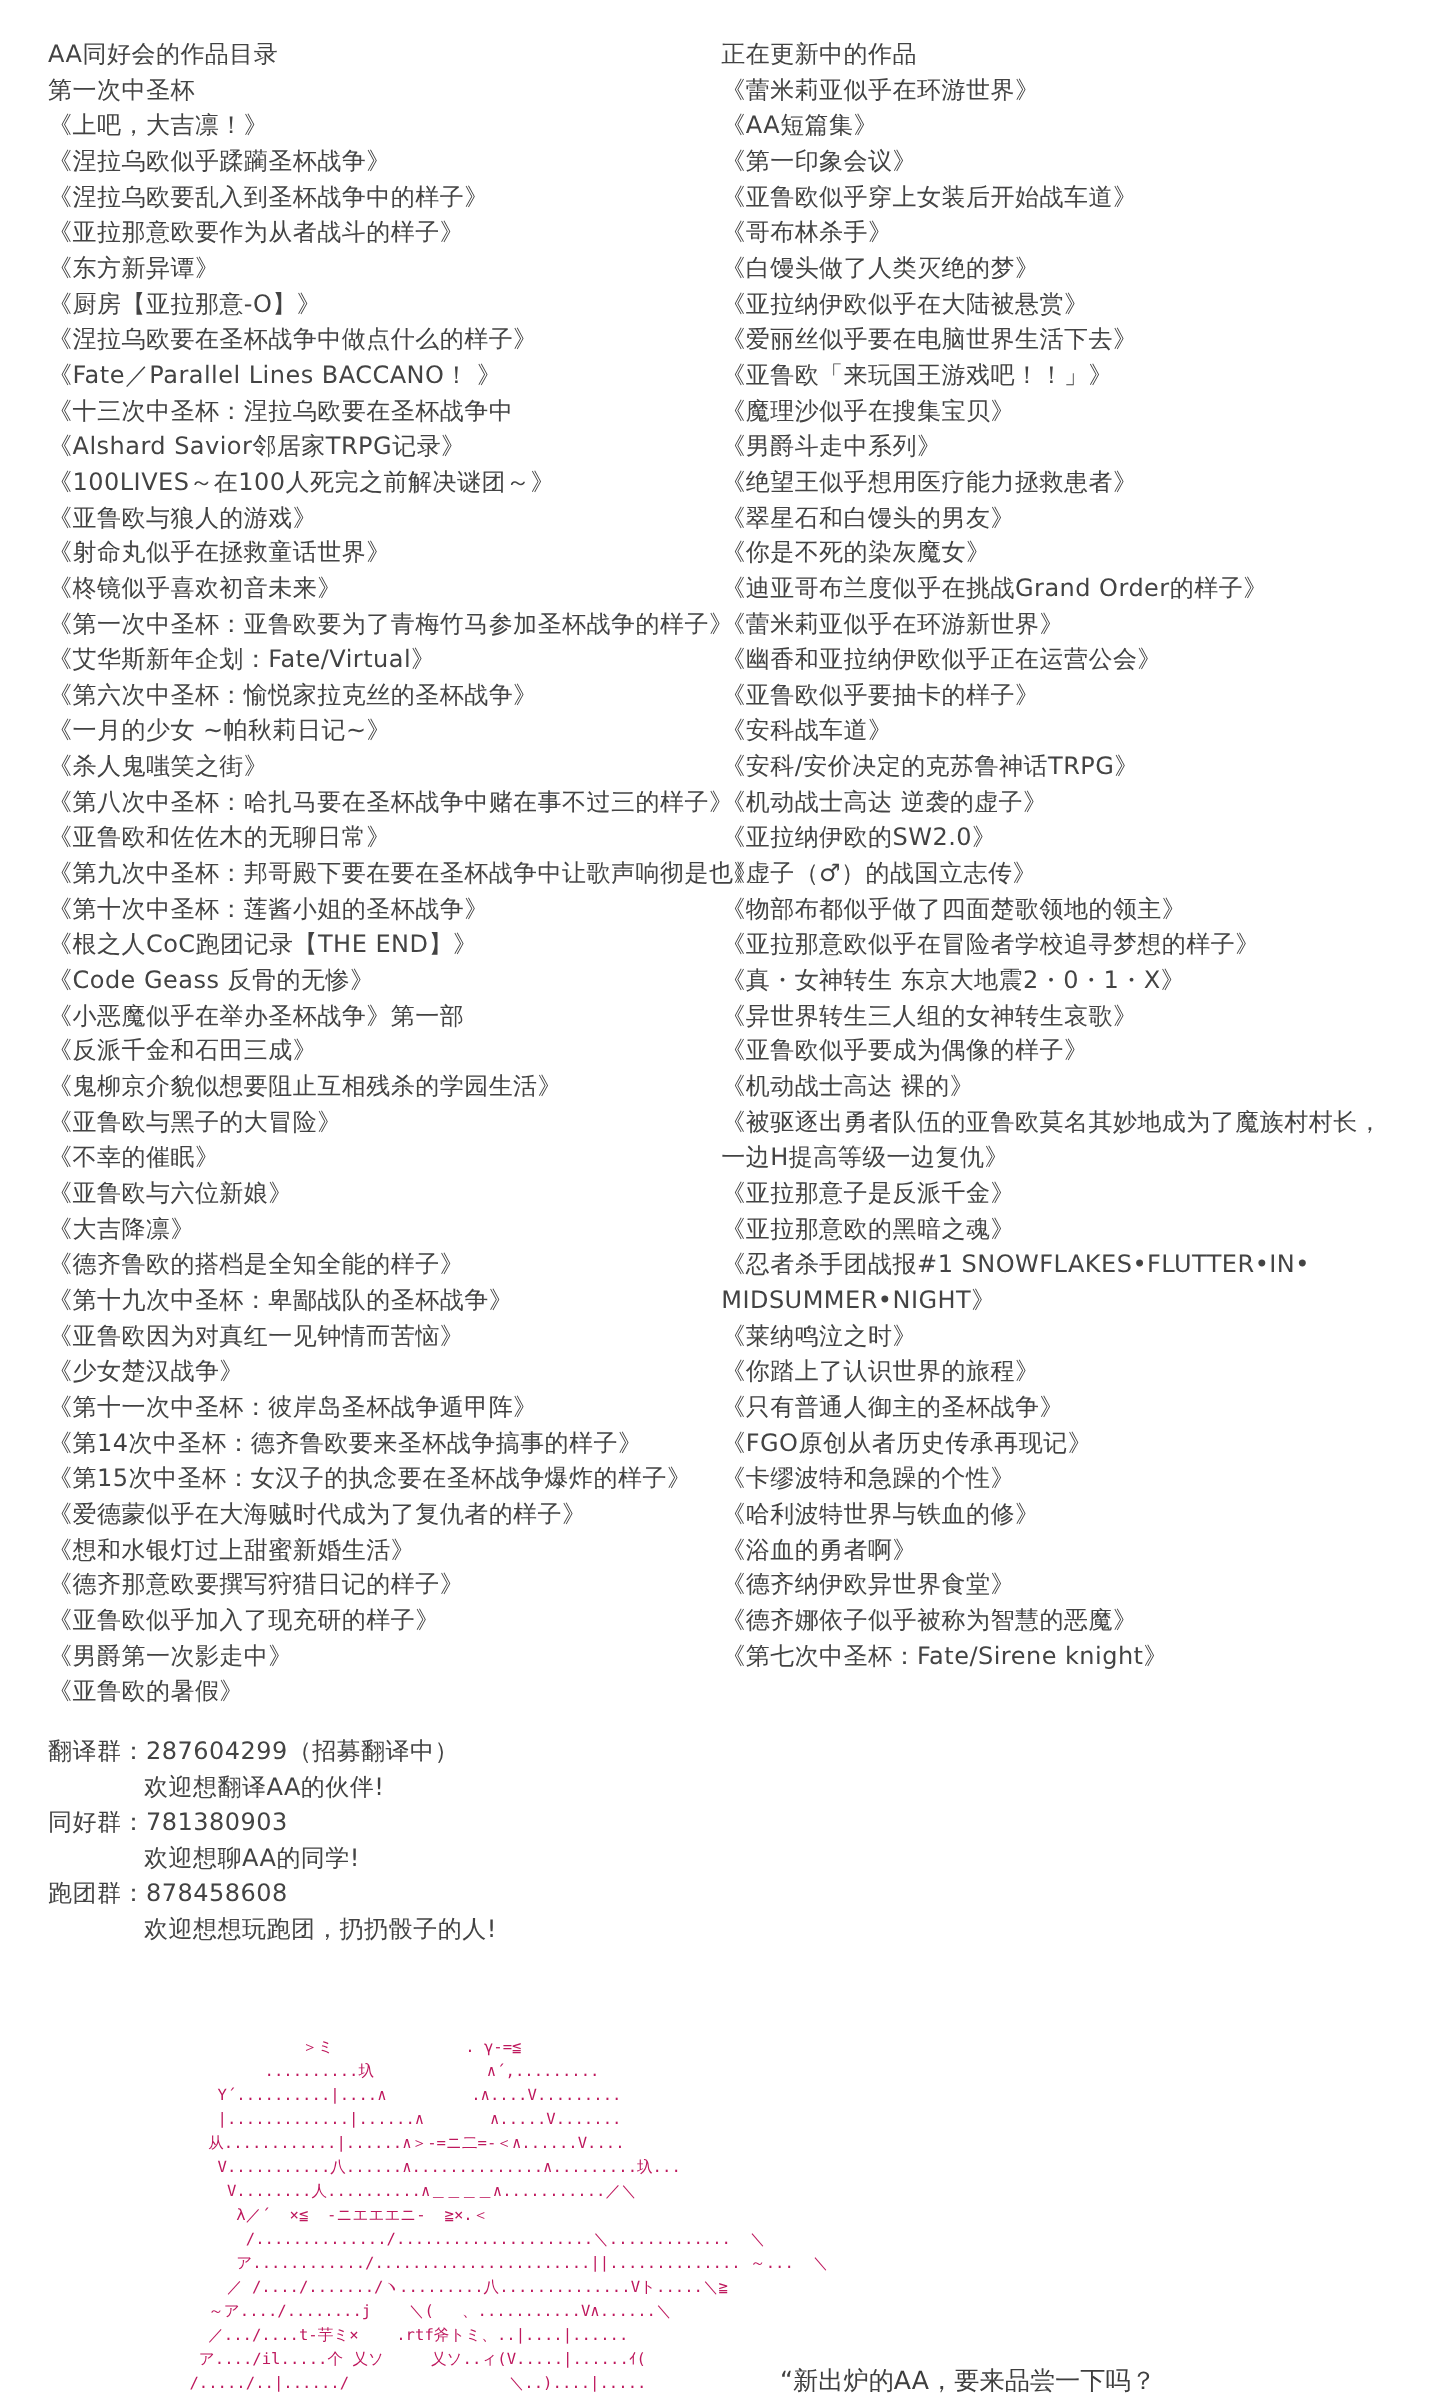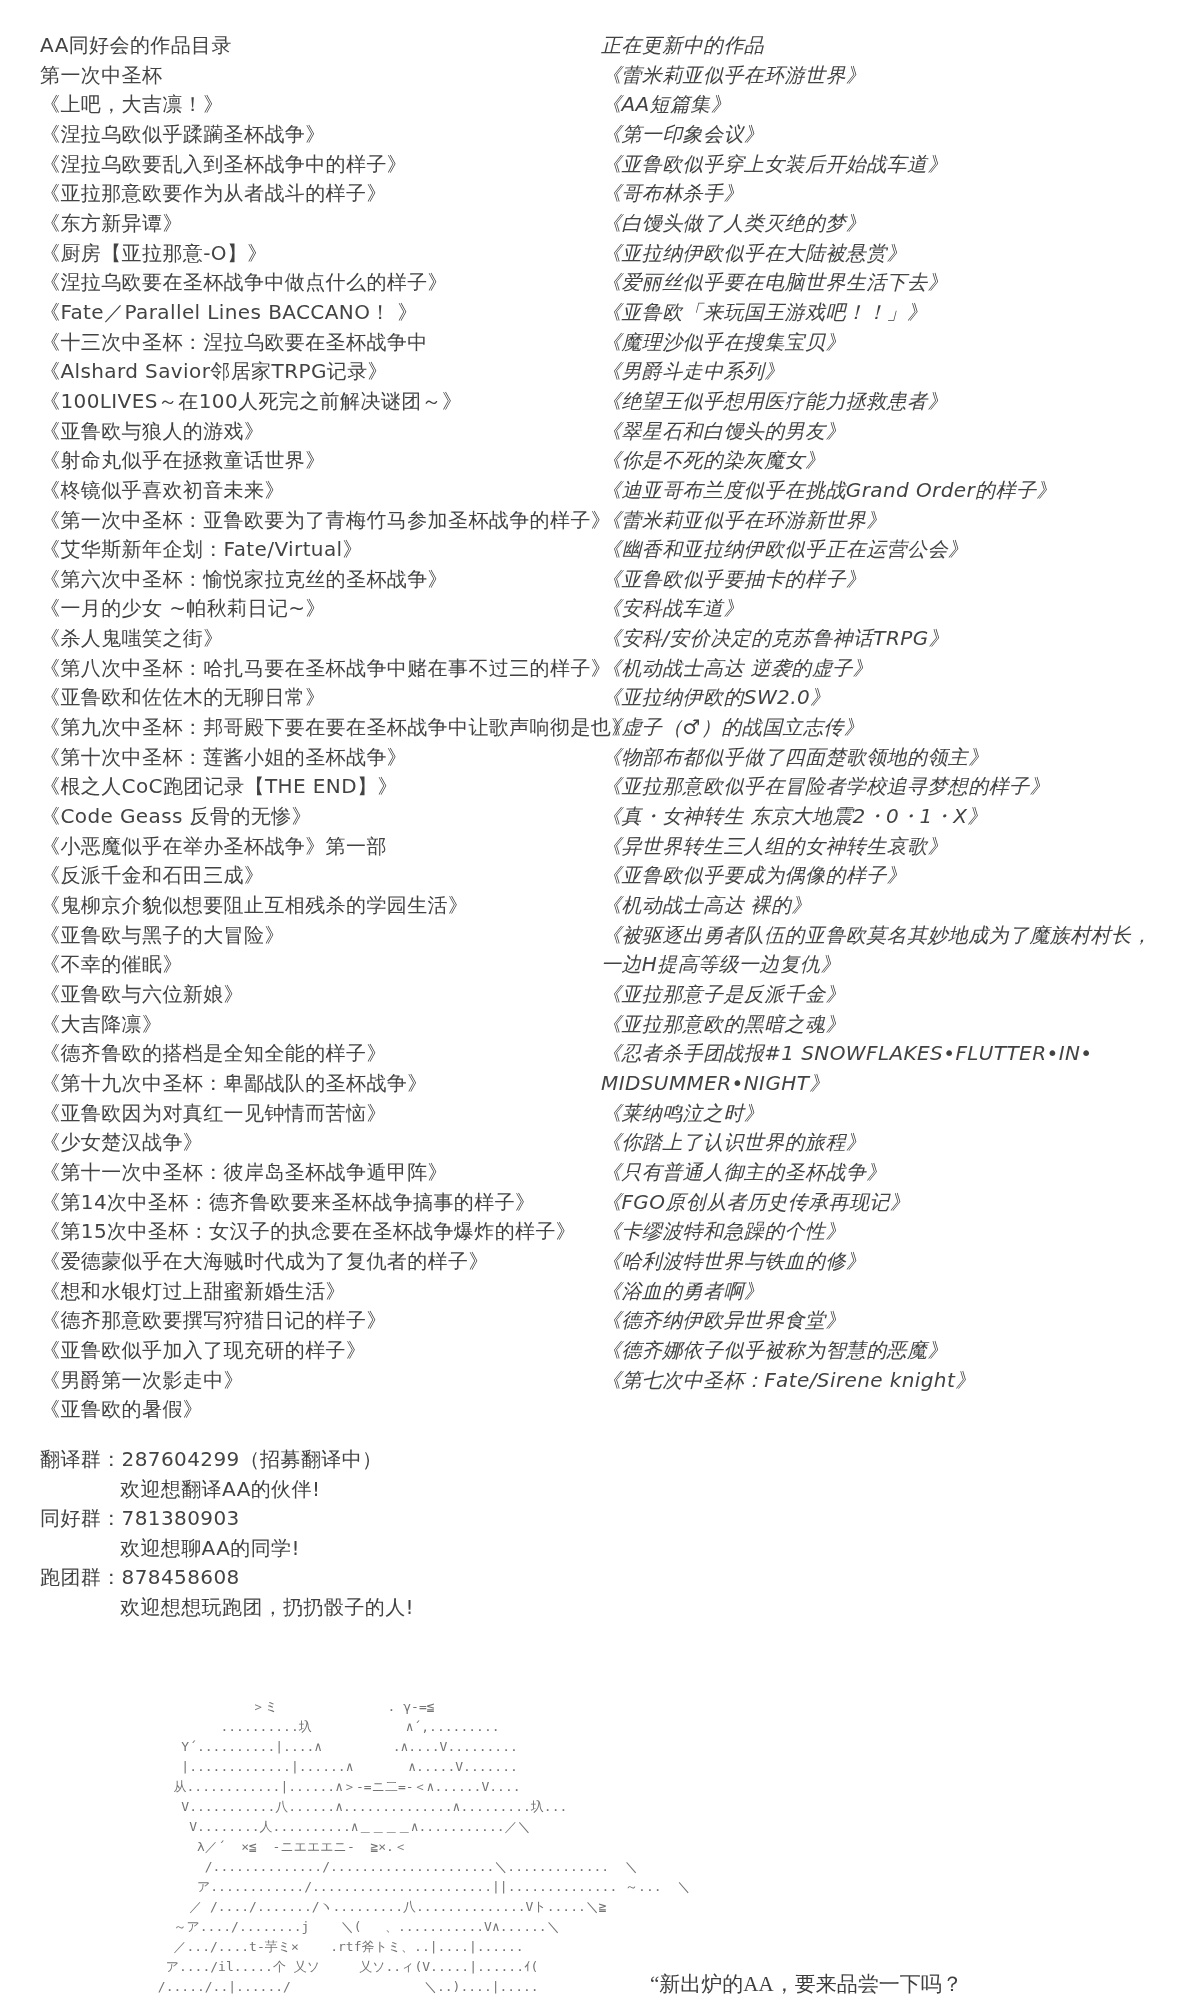"正在更新中的作品" .col-right { font-style: italic -> none }
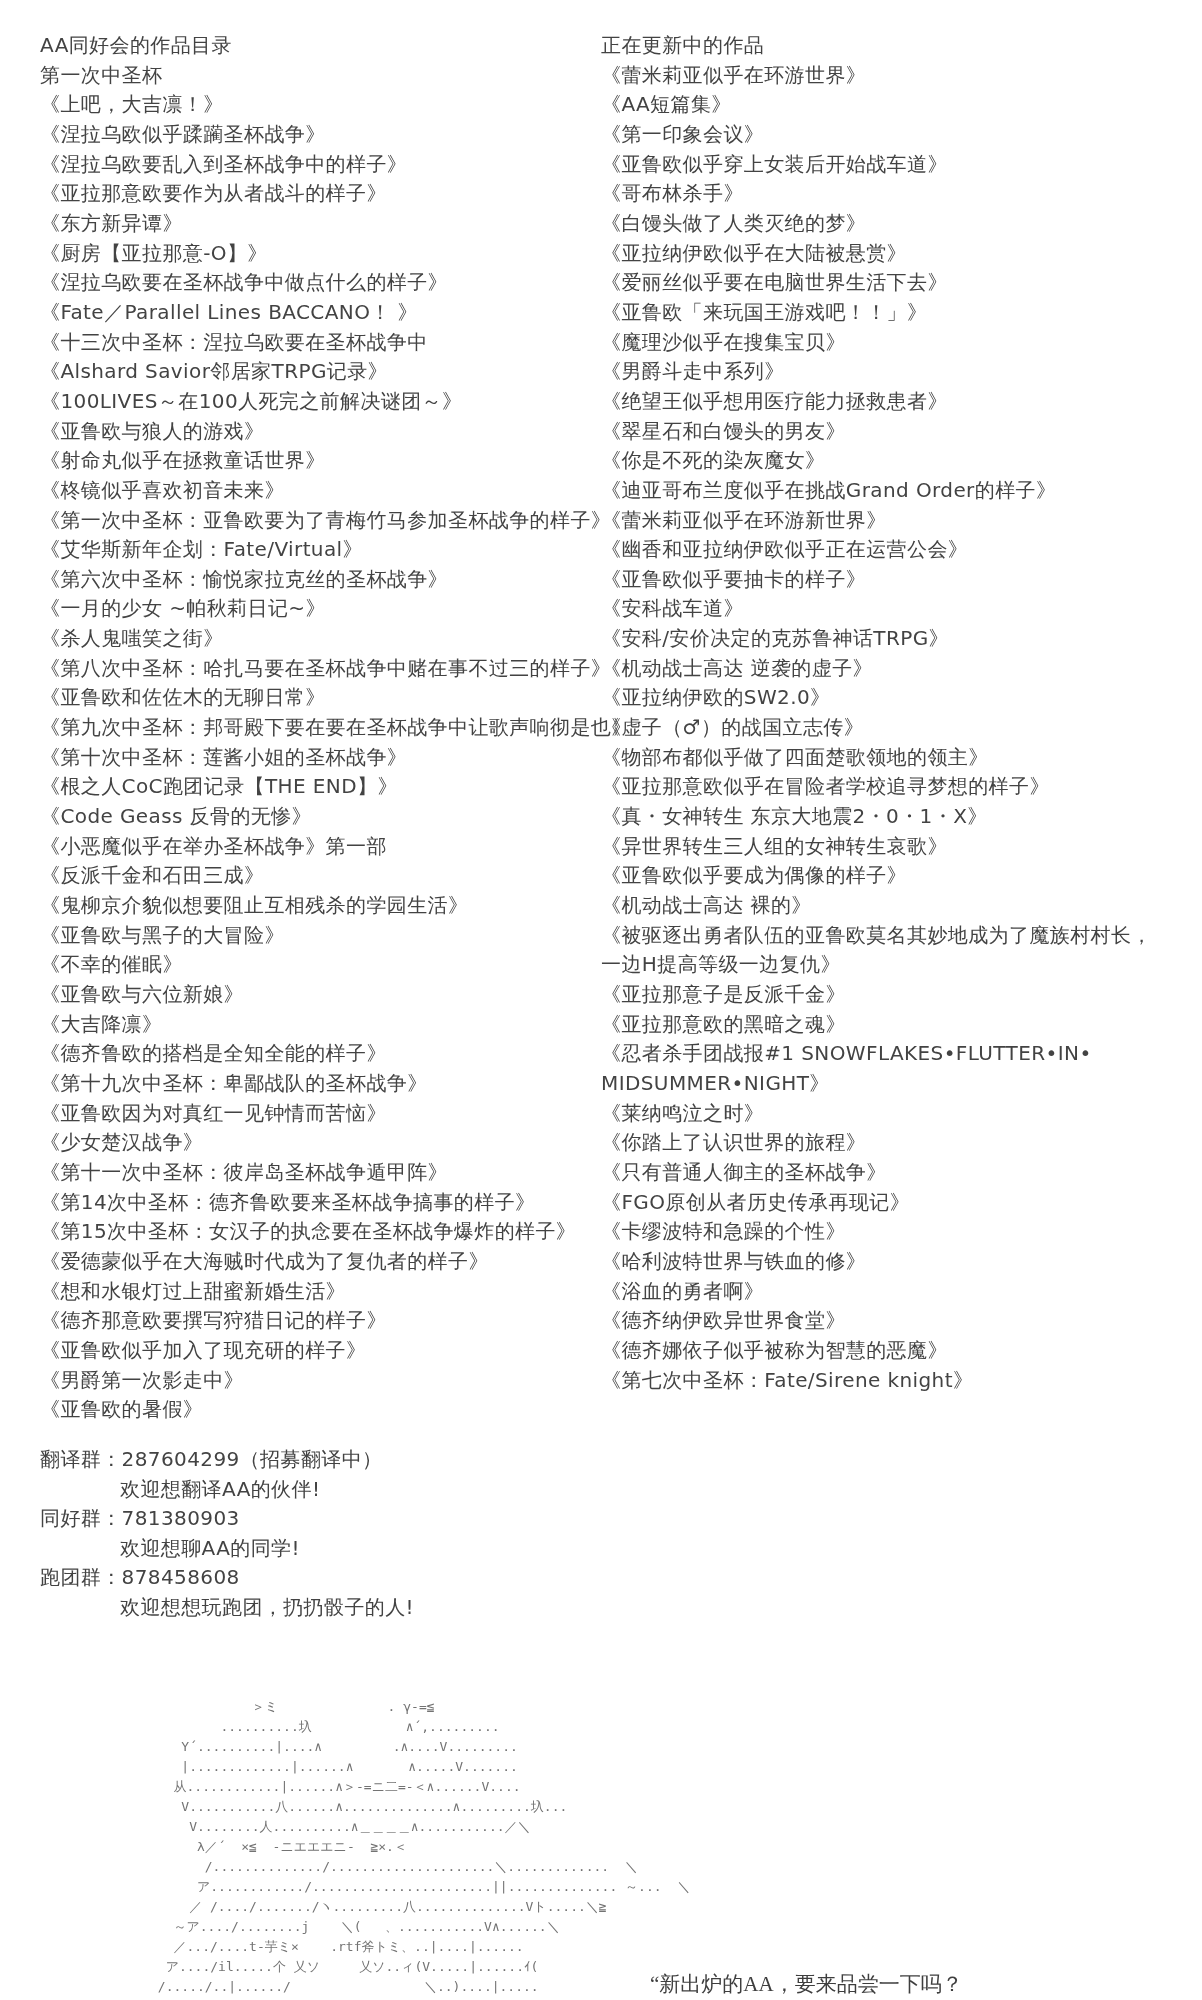"＞ミ . γ-=≦" .aa-art { color: #737373 -> #be185d }
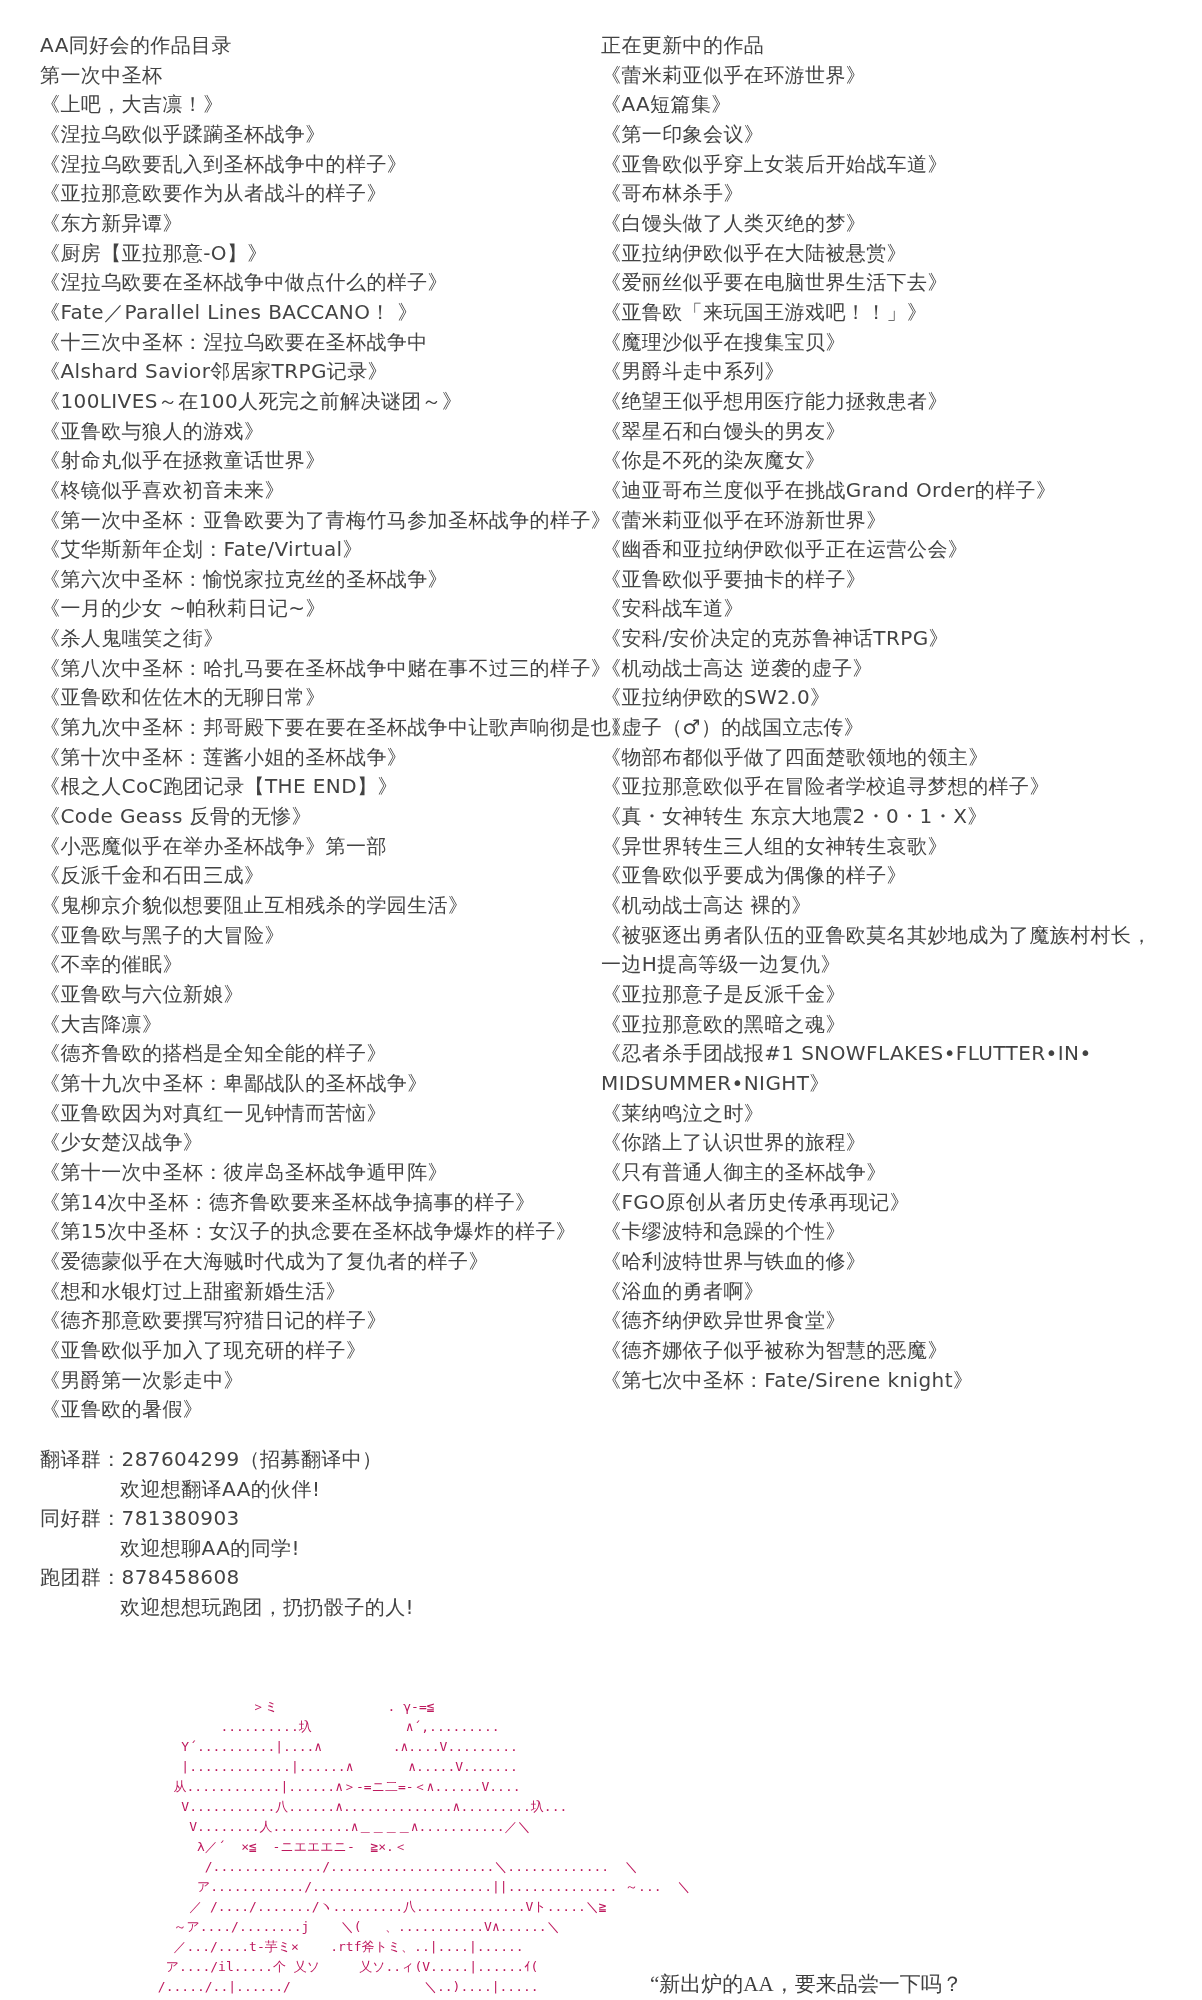"“新出炉的AA，要来品尝一下吗？" .bottom-quote { font-family: Liberation Serif, serif -> none }
